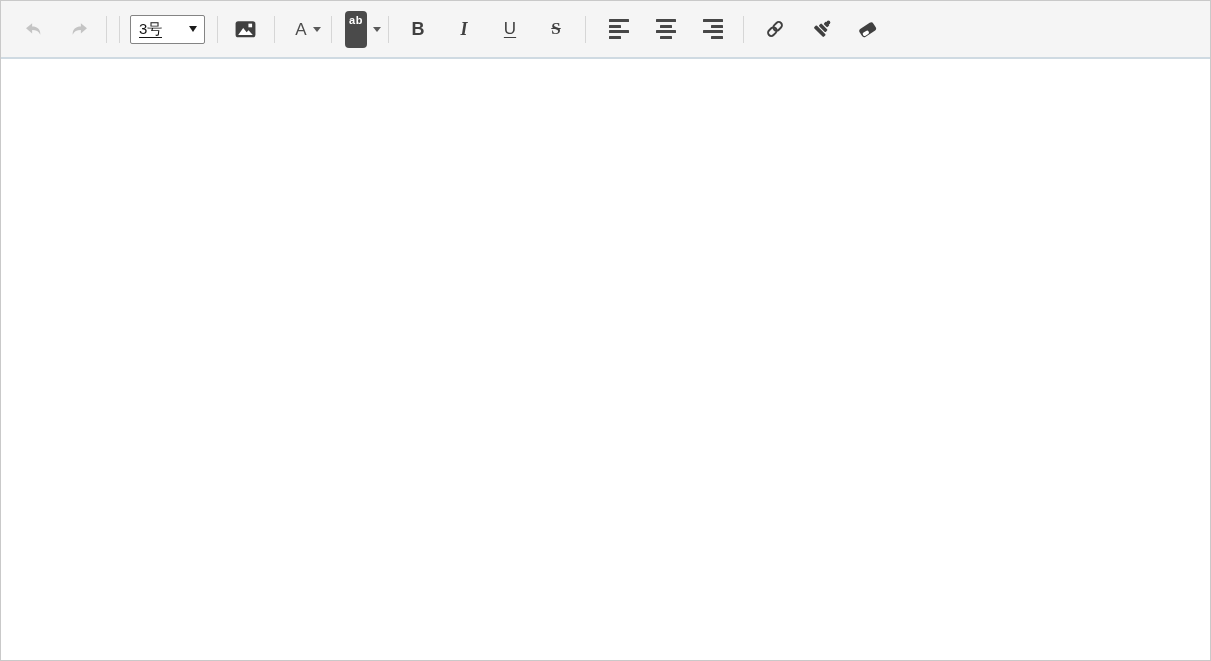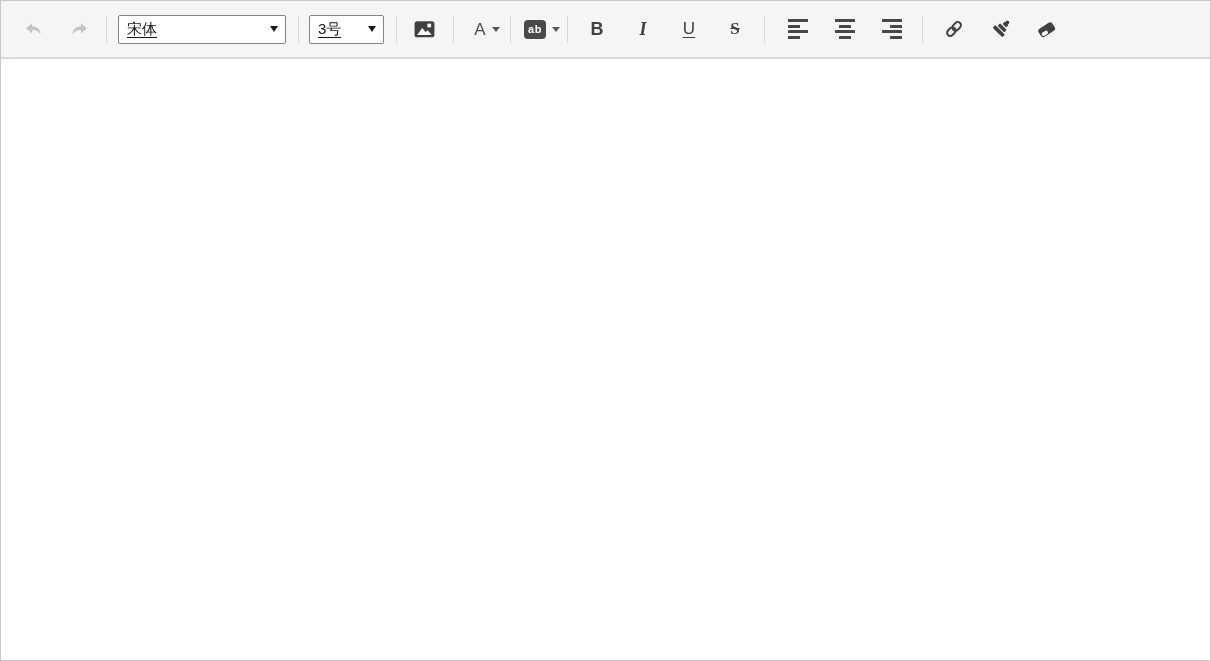"宋体" div.select { html: <div> <span>宋体</span> <span></span> </div> -> none }
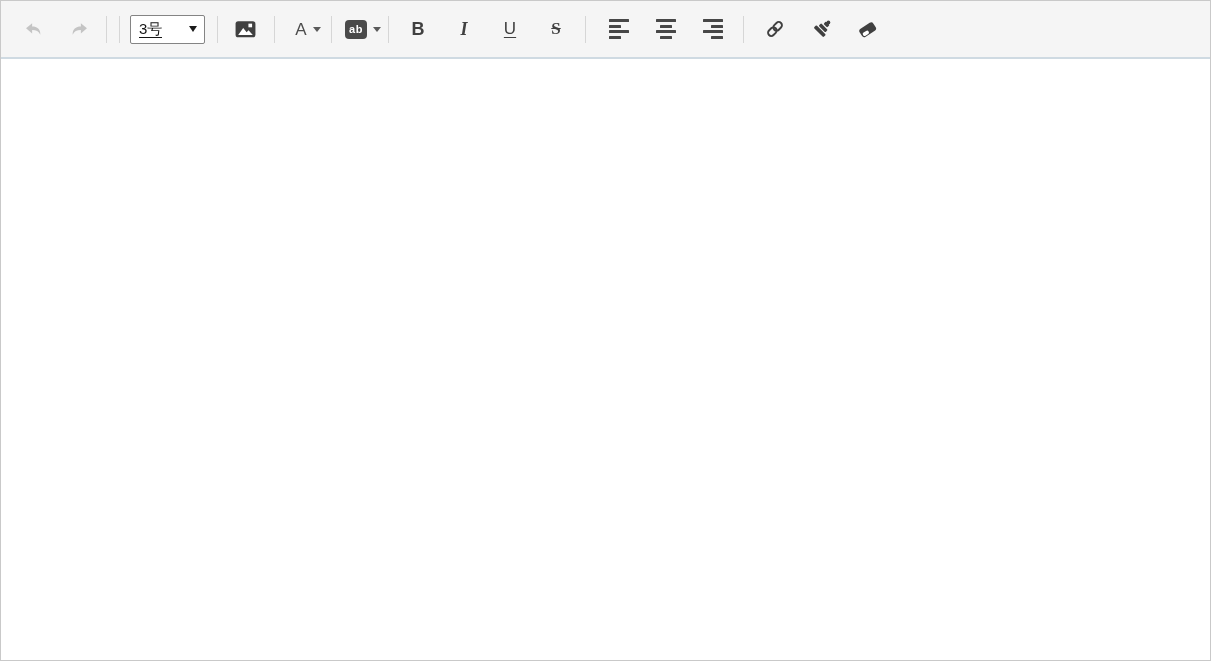"ab" .hl-badge { padding: 4px 4px 4px -> 4px 4px 22px }
